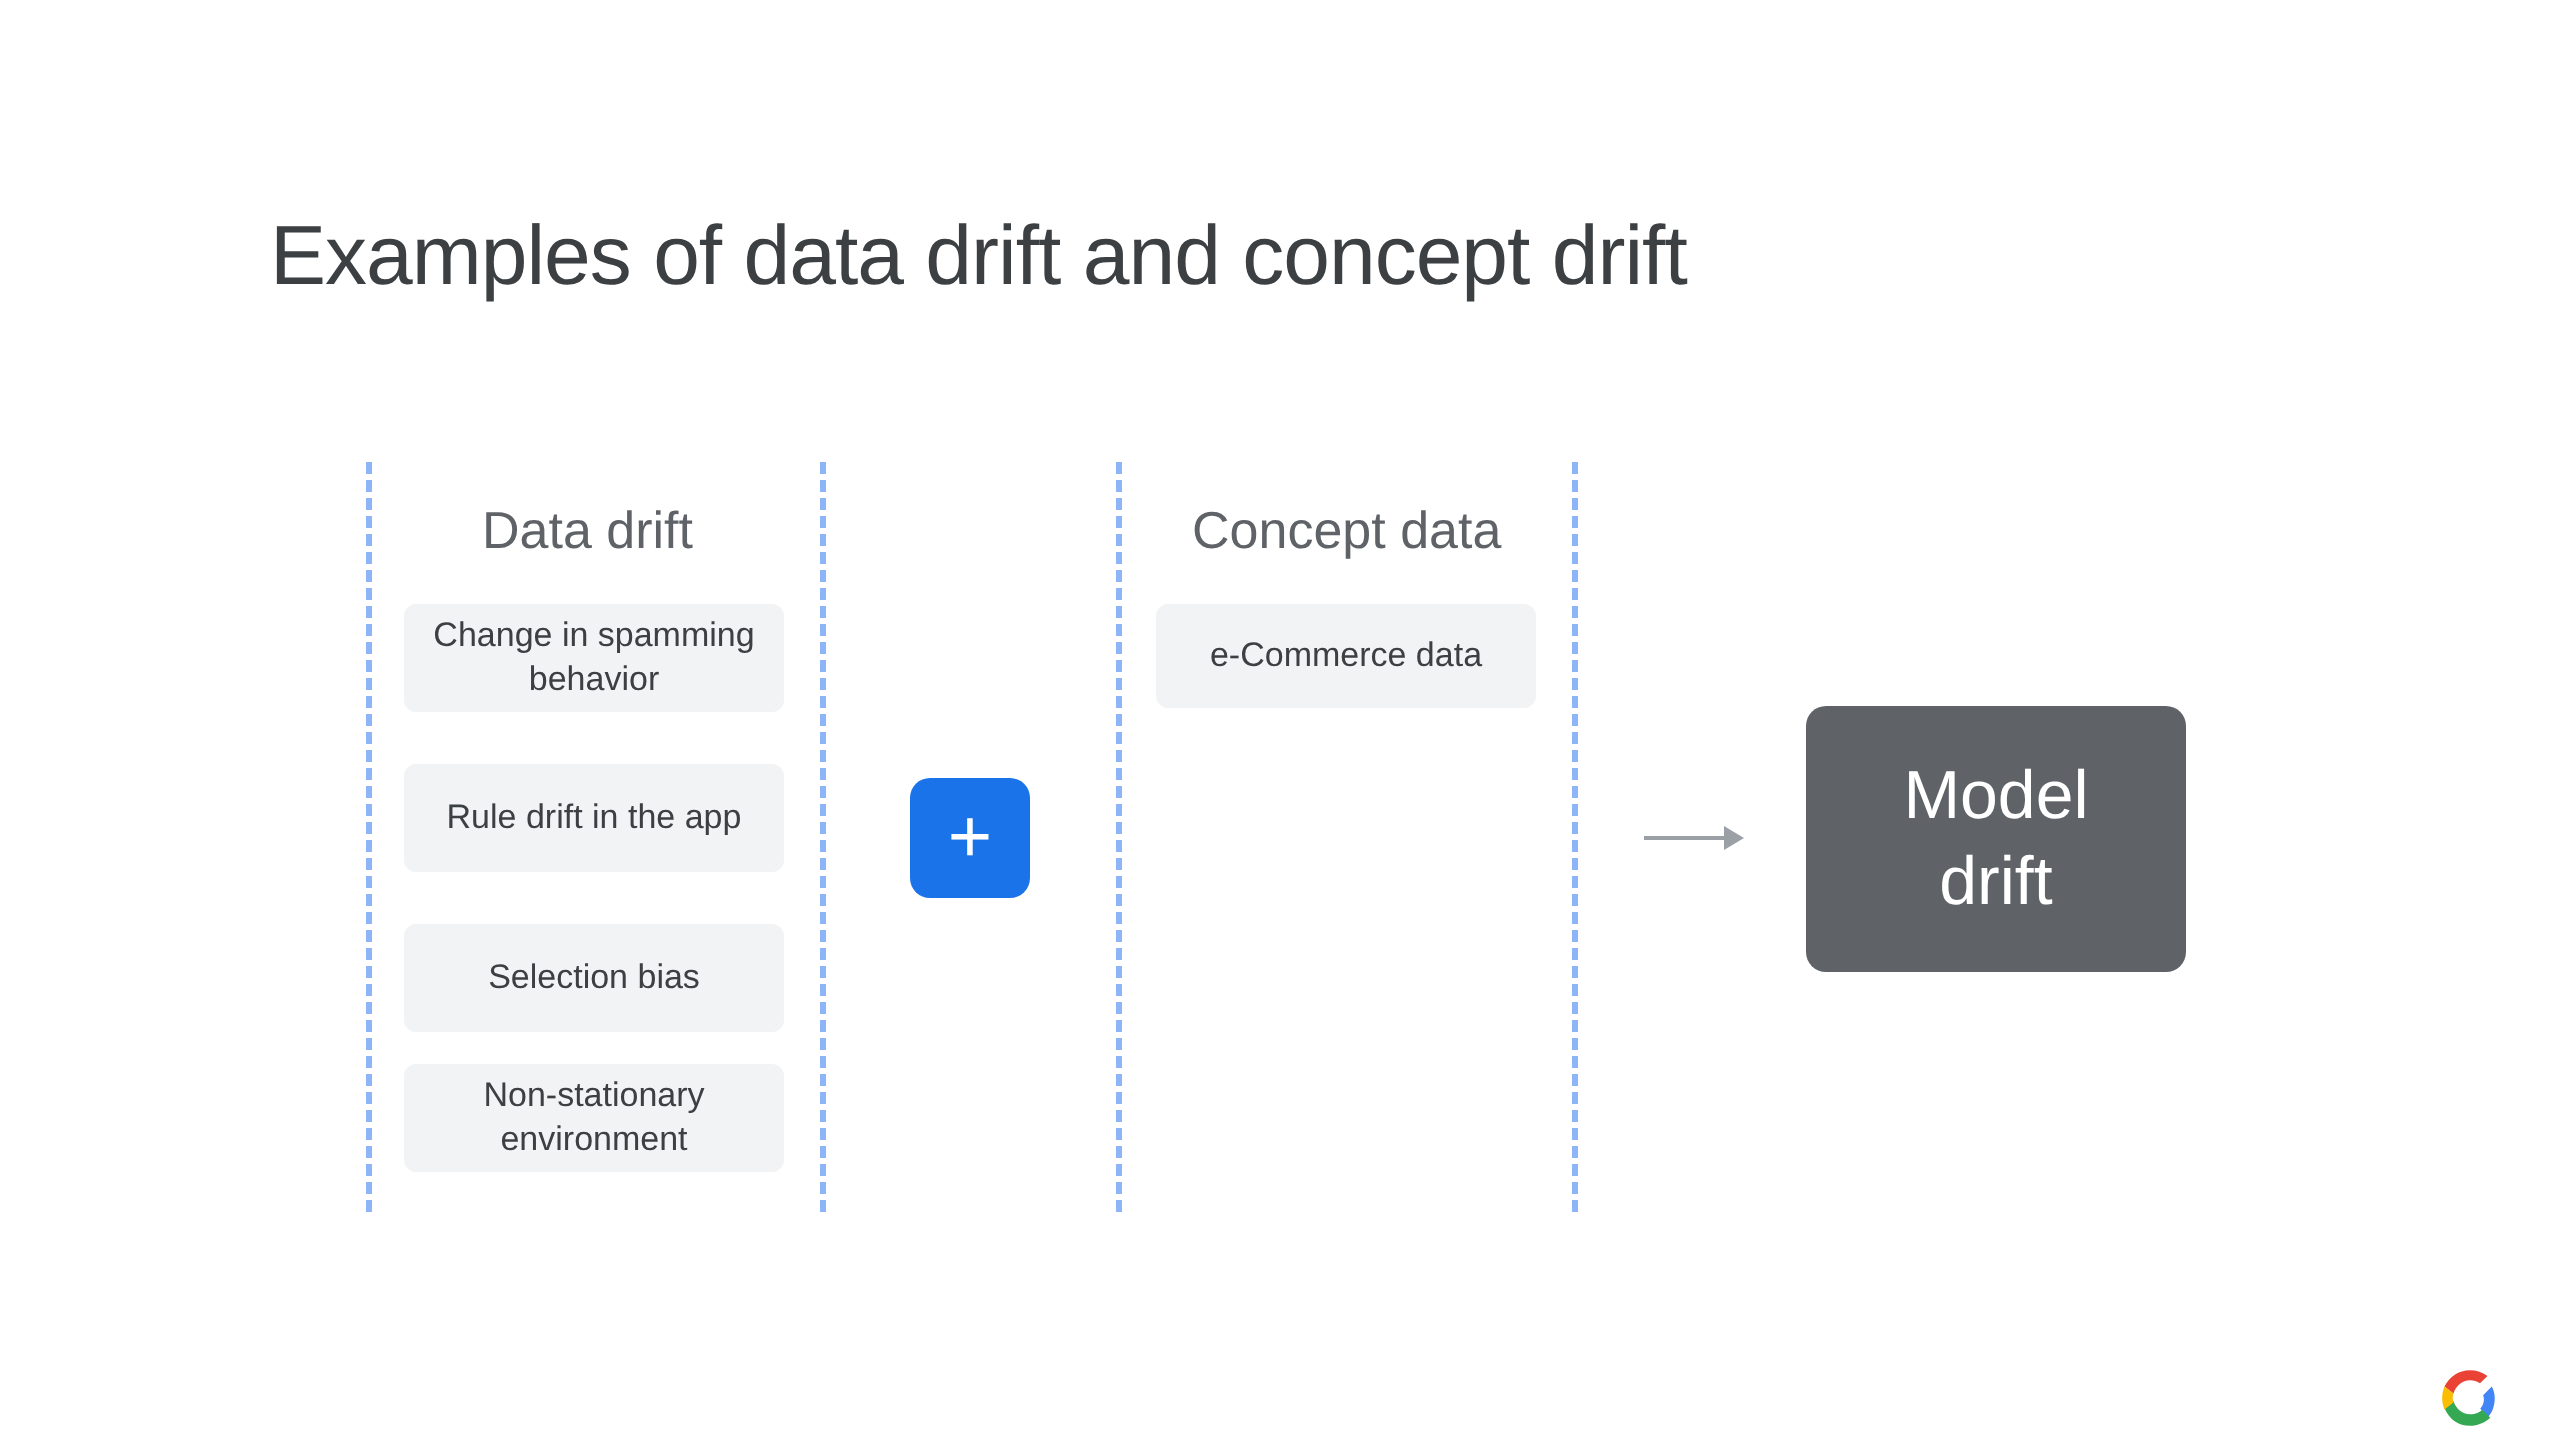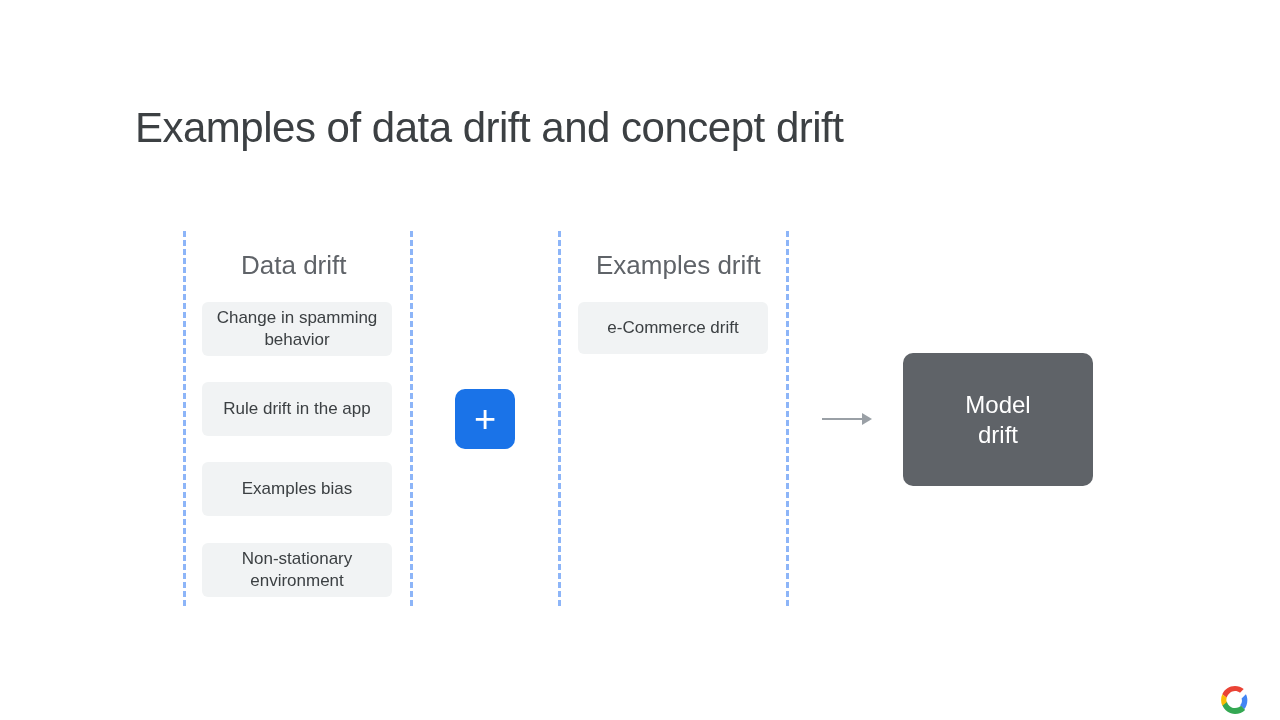"Examples drift" div.col-heading { text: Examples drift -> Concept data }
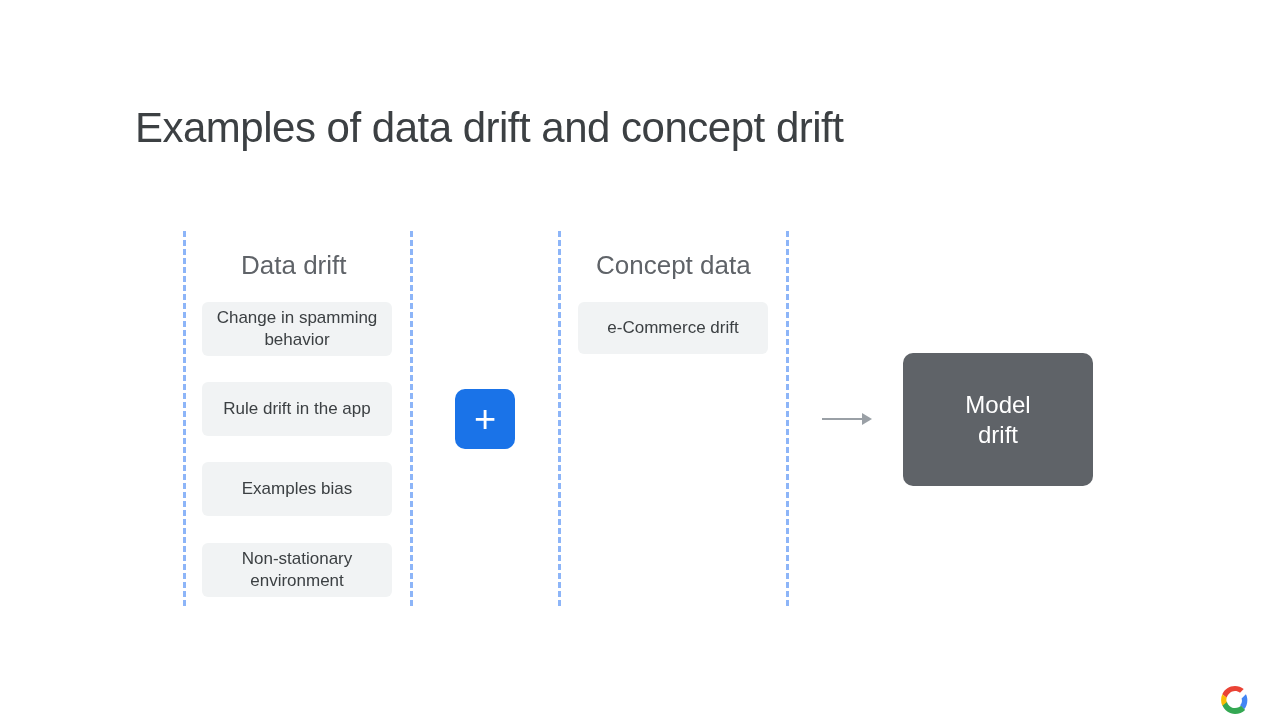"e-Commerce drift" div.card { text: drift -> data }
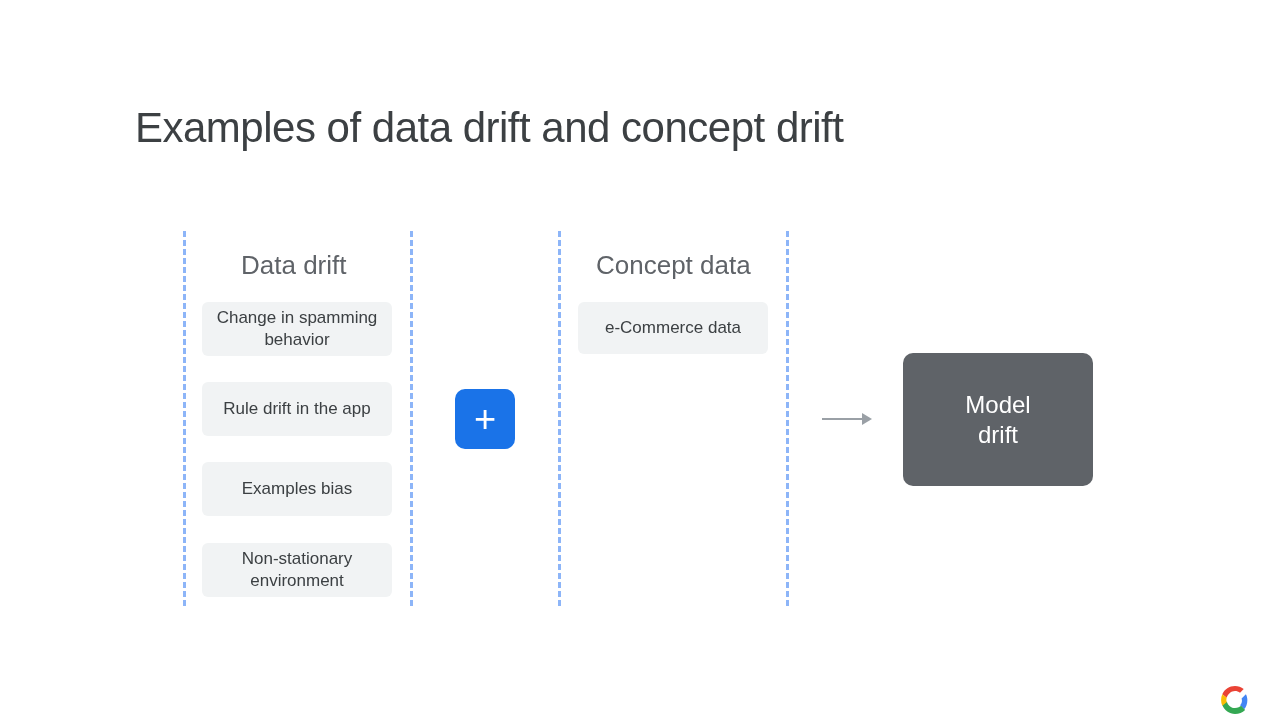"Model" .model-box { font-size: 24px -> 34px }
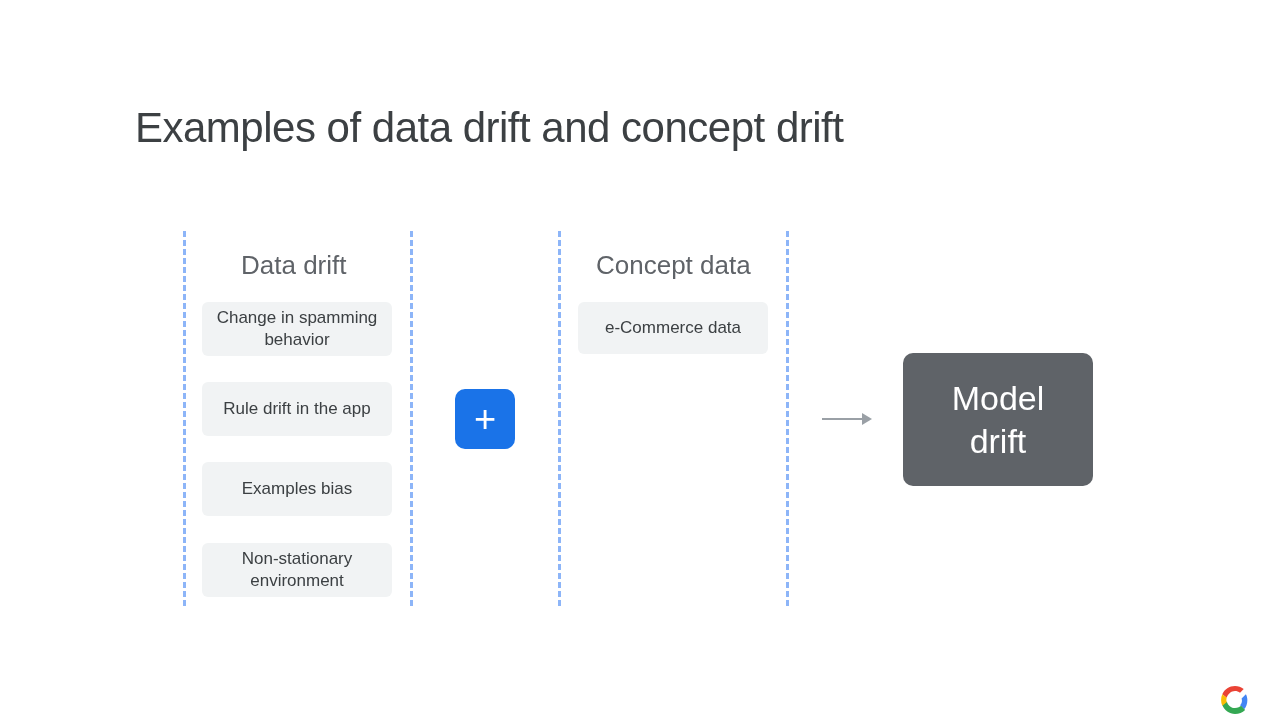"Examples bias" div.card { text: Examples -> Selection }
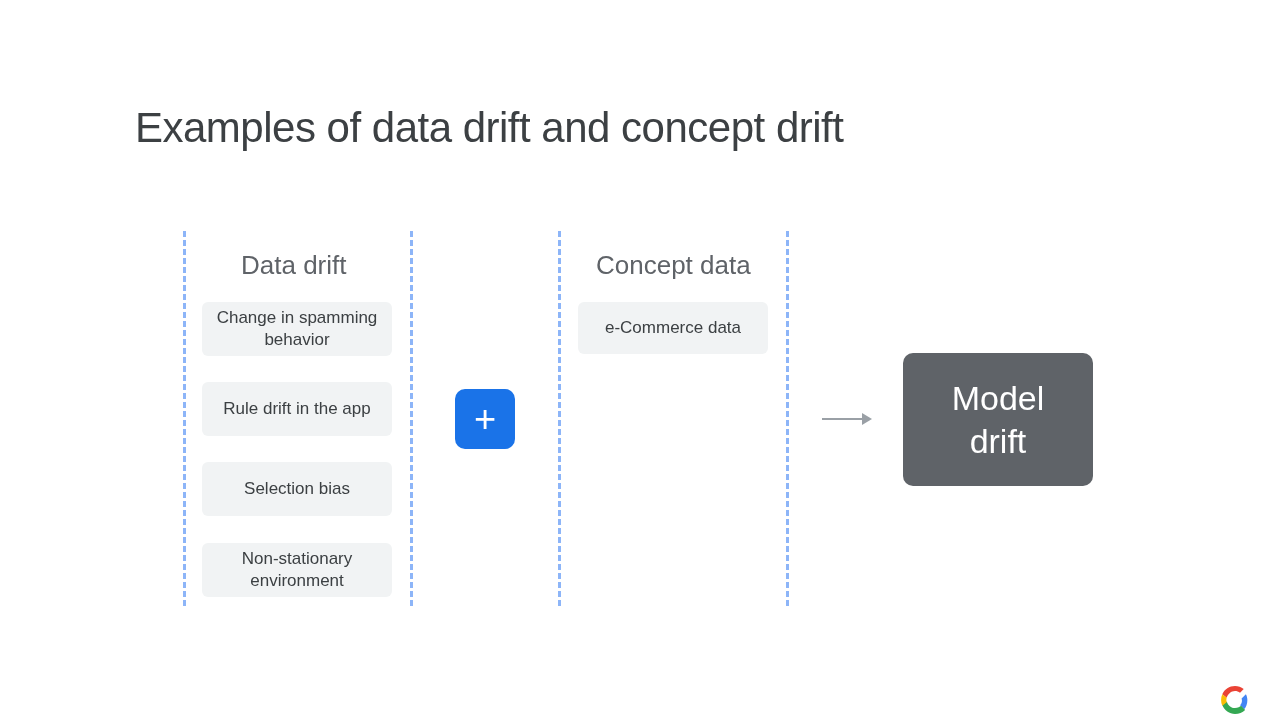"Non-stationary environment" div.card { top: 517px -> 506px }
